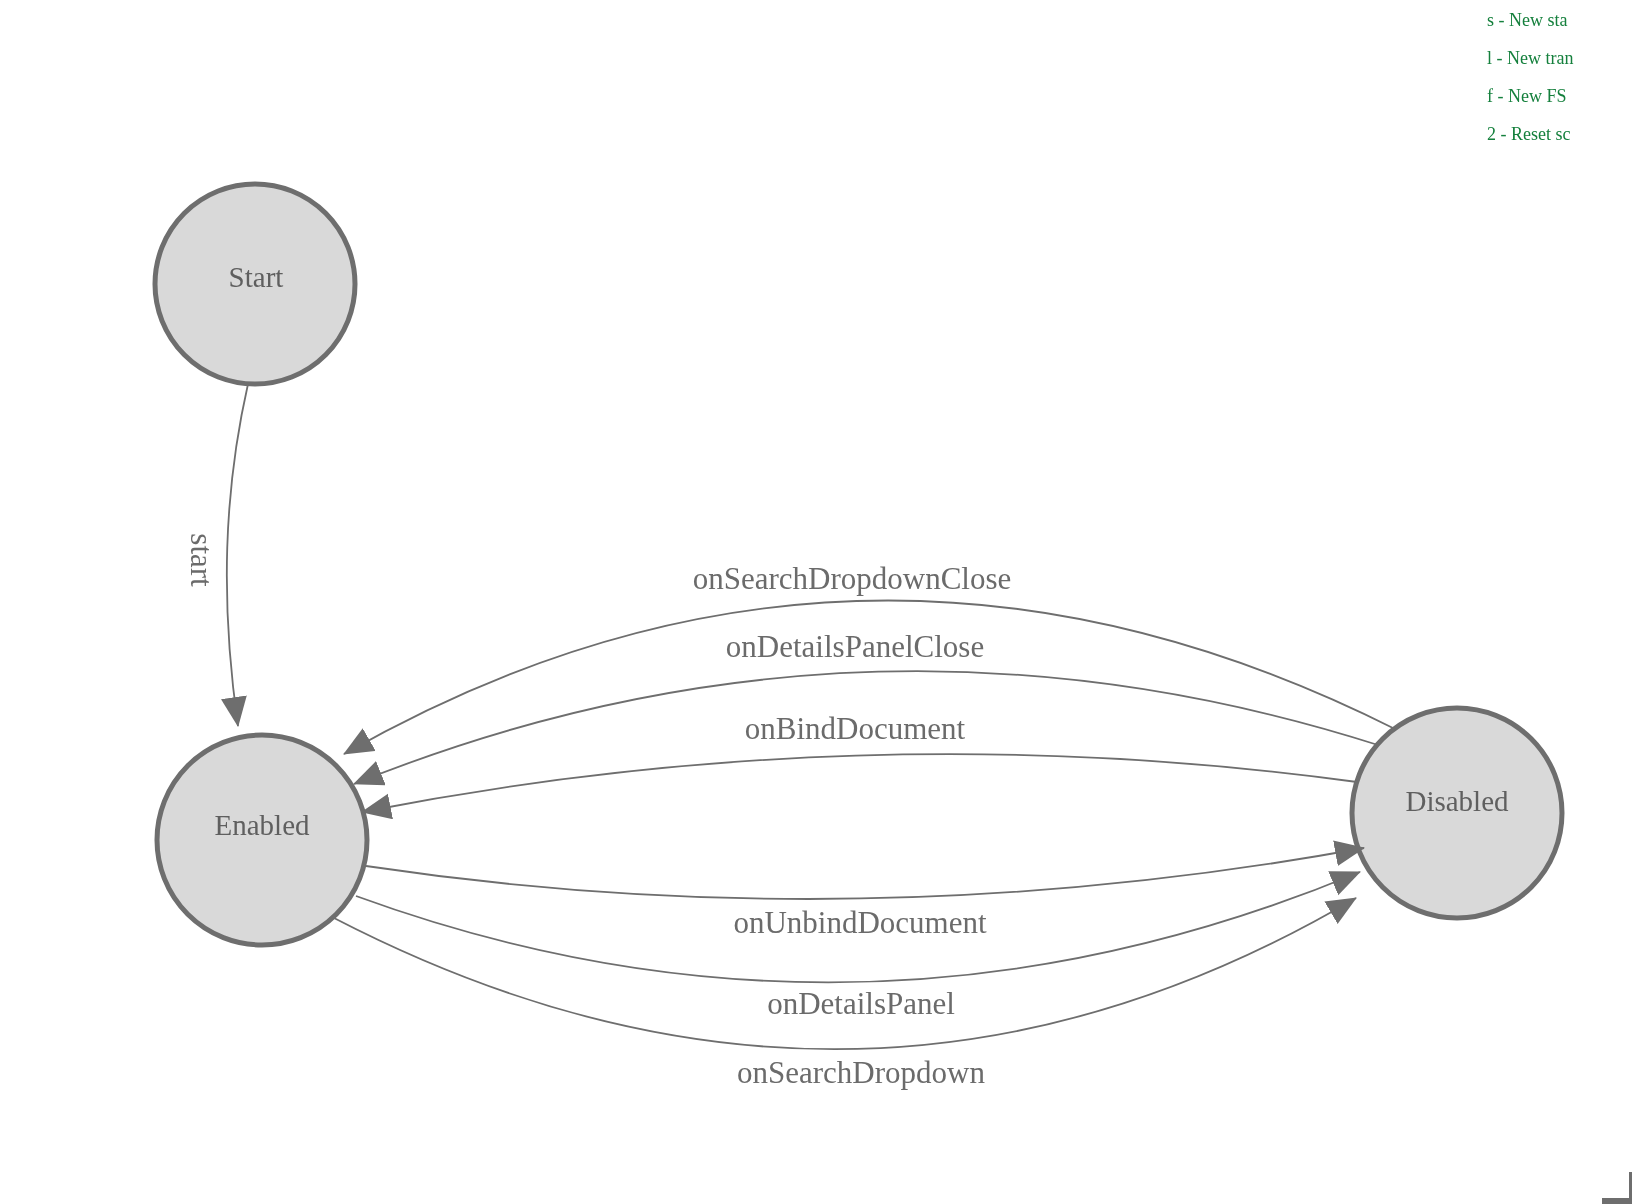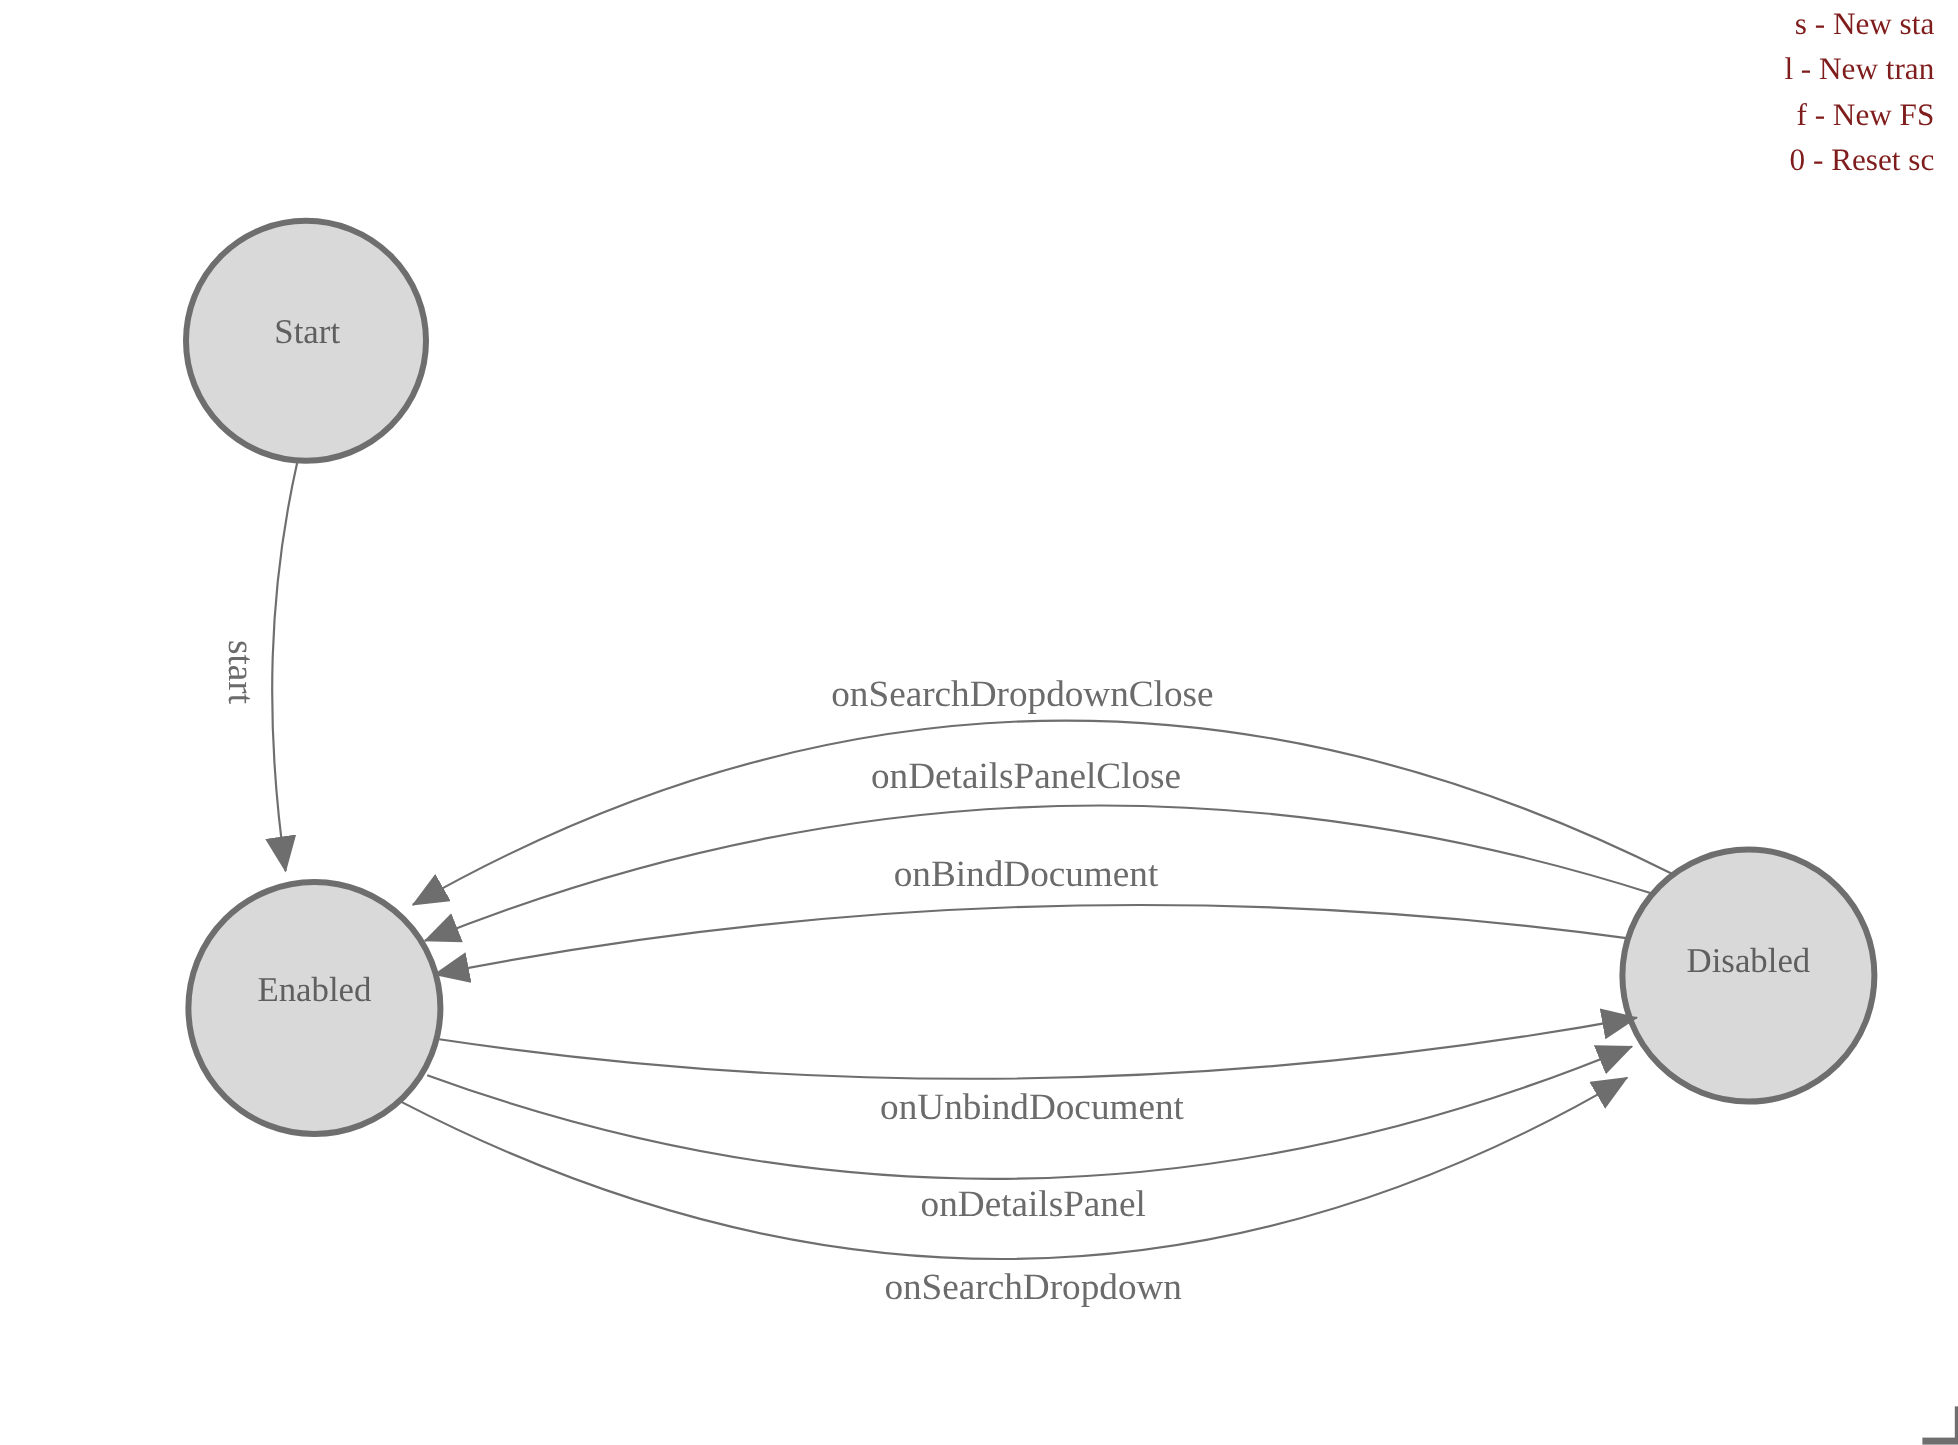"s - New sta" .legend { color: #7f1d1d -> #15803d; font-size: 26px -> 18px; text-align: right -> none }
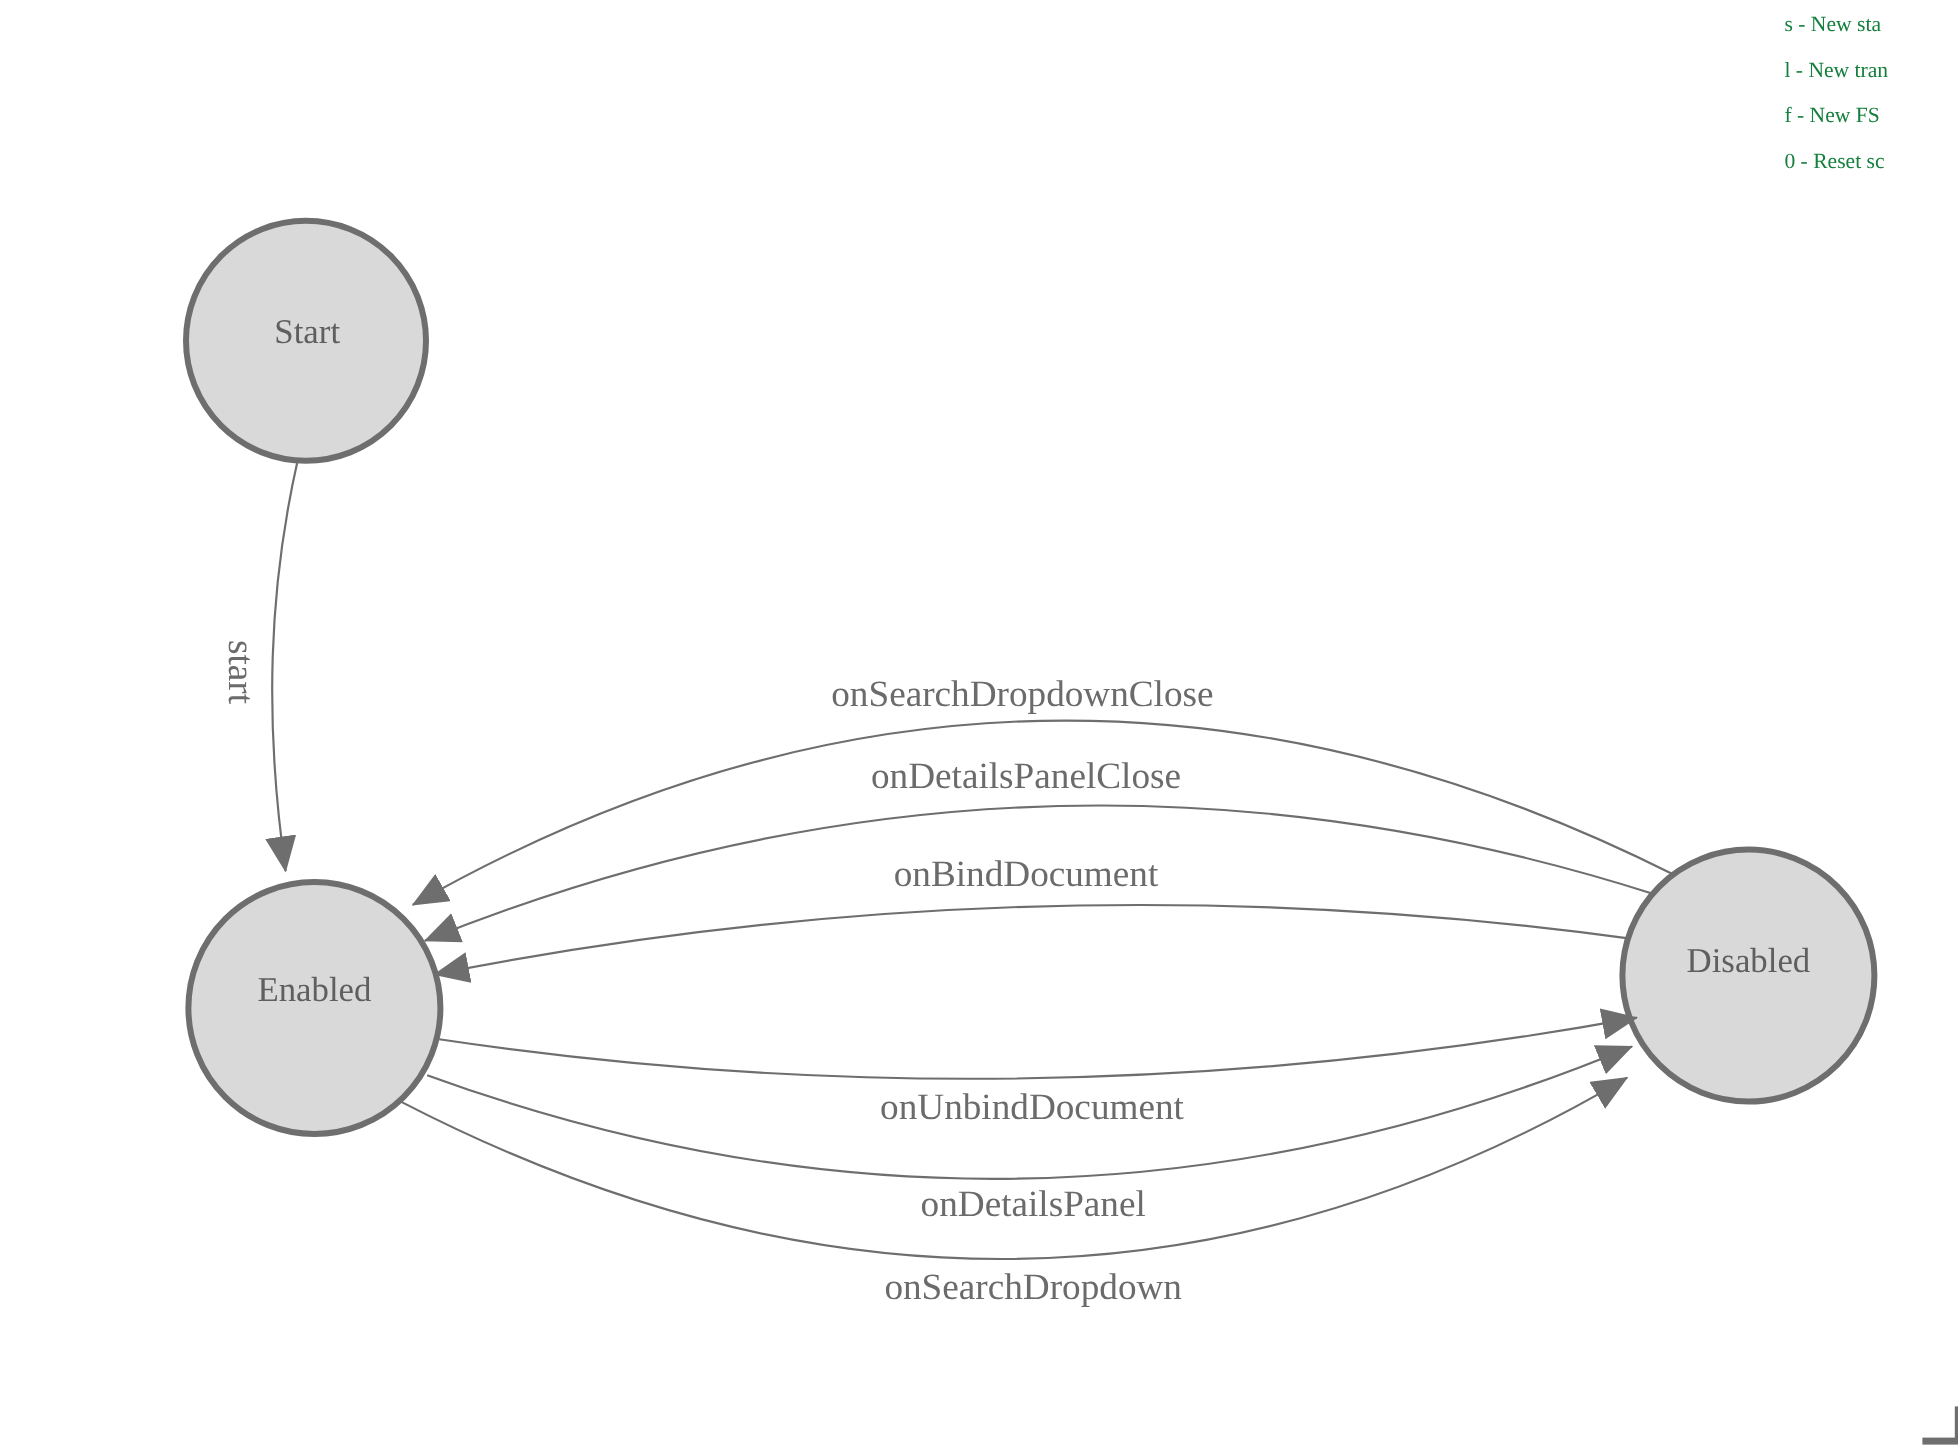"0 - Reset sc" div { text: 0 -> 2 }
